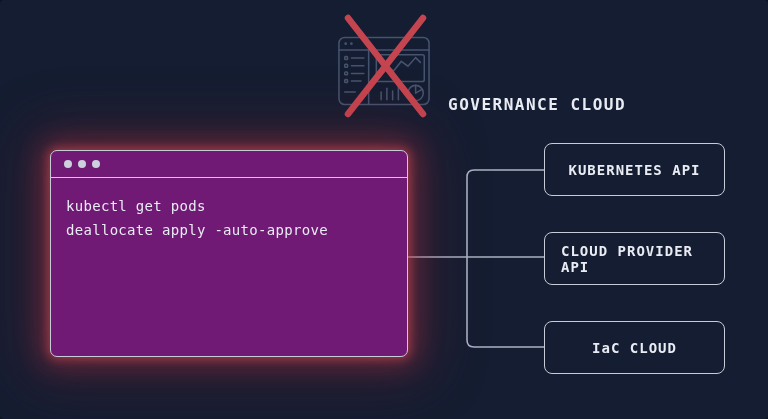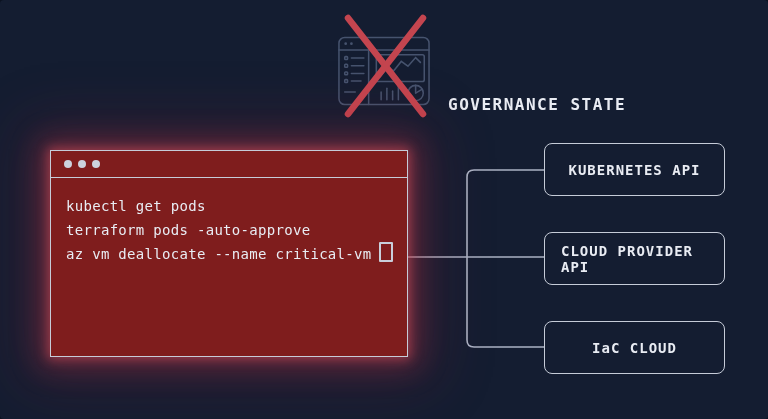"GOVERNANCE STATE" div { text: STATE -> CLOUD }
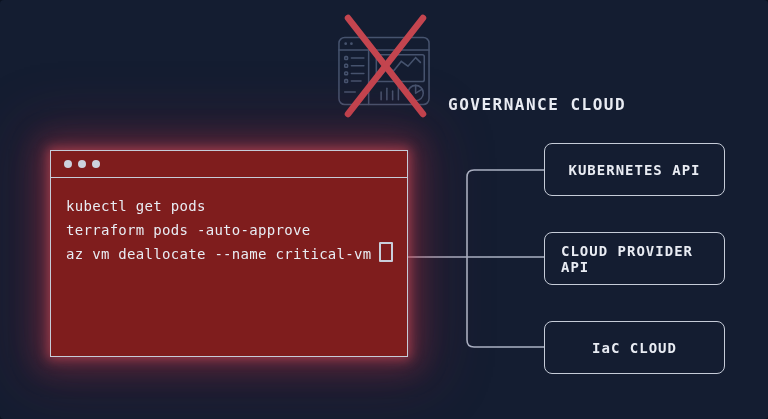"kubectl get pods" .terminal { background: #7f1d1d -> #701a75; border-radius: 0 -> 7px }
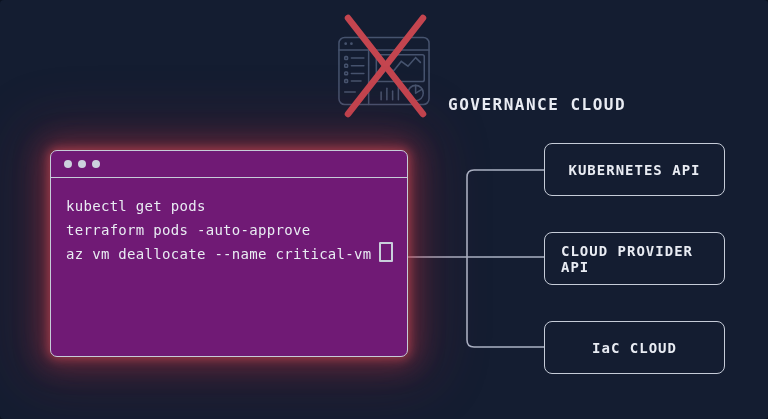"terraform pods -auto-approve" div.cmd-line { text: terraform pods -> deallocate apply }
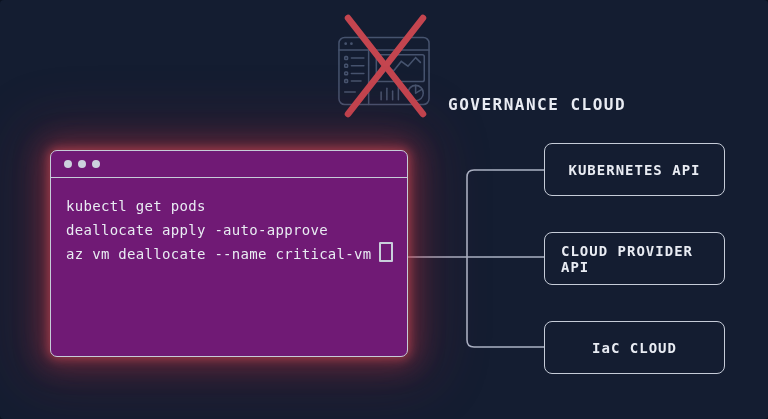"az vm deallocate --name critical-vm" div.cmd-line { html: <div><span>az vm deallocate --name critical-vm</span><span></span></div> -> none }
